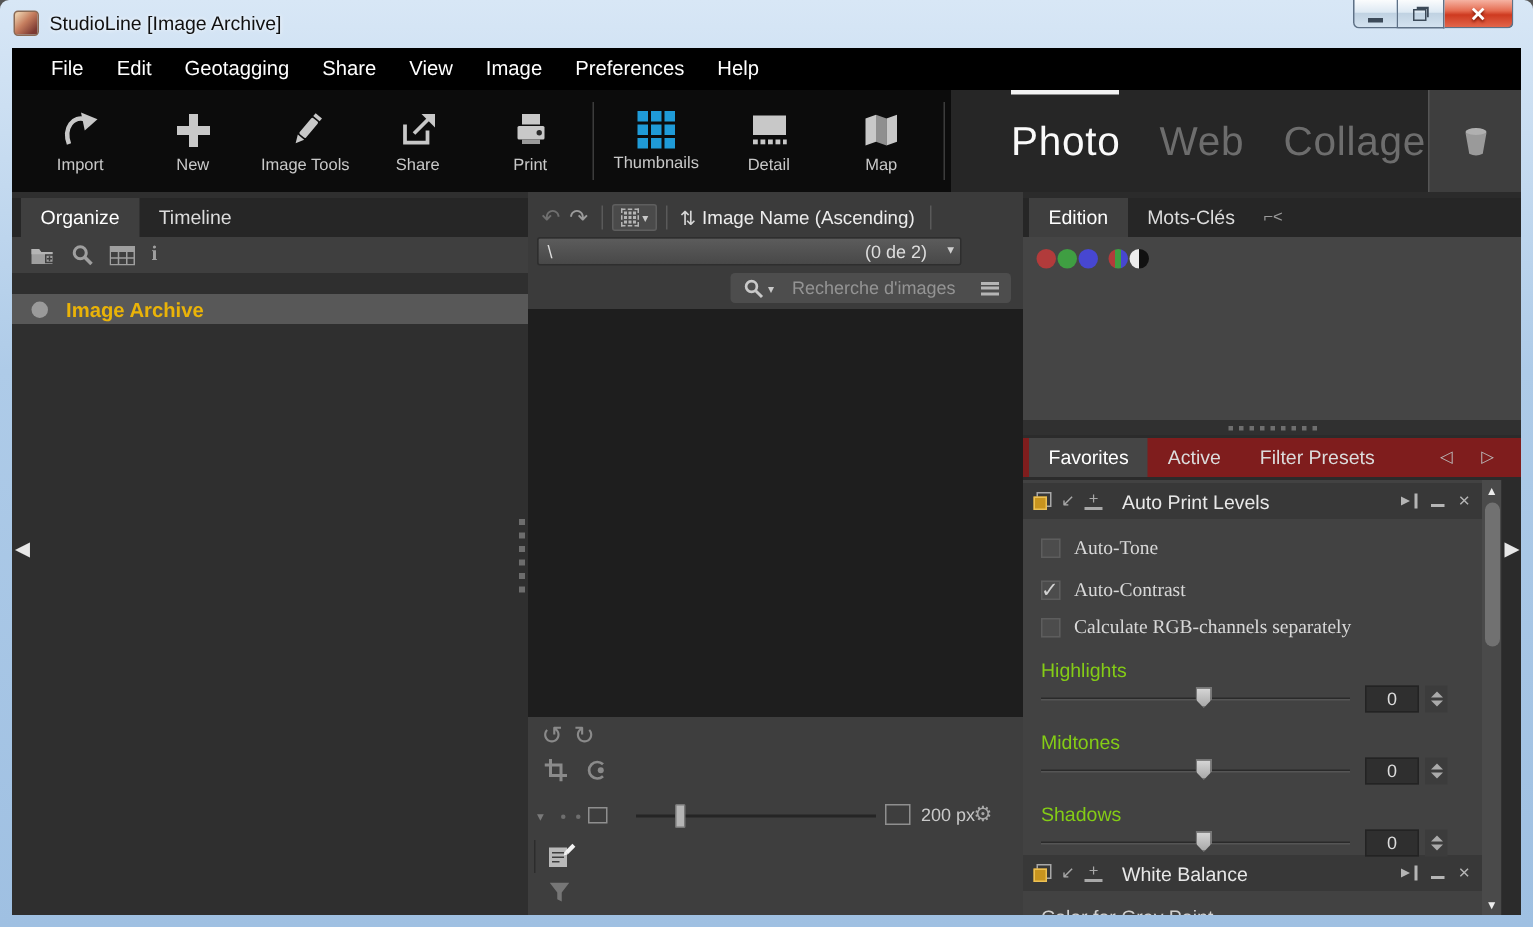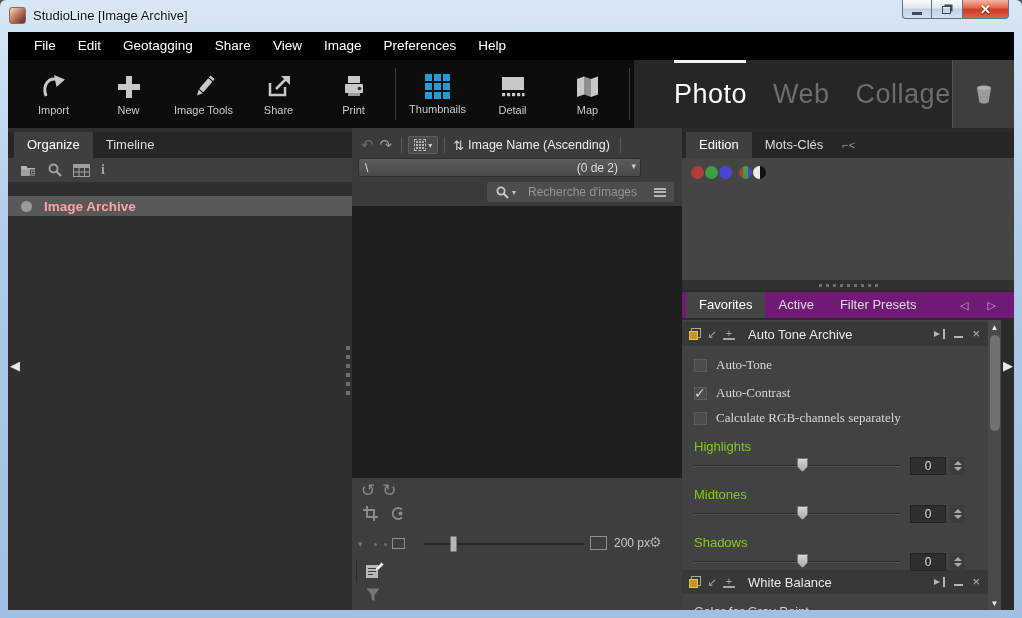"Image Archive" .lp-root-label { color: #fca5a5 -> #eab308 }
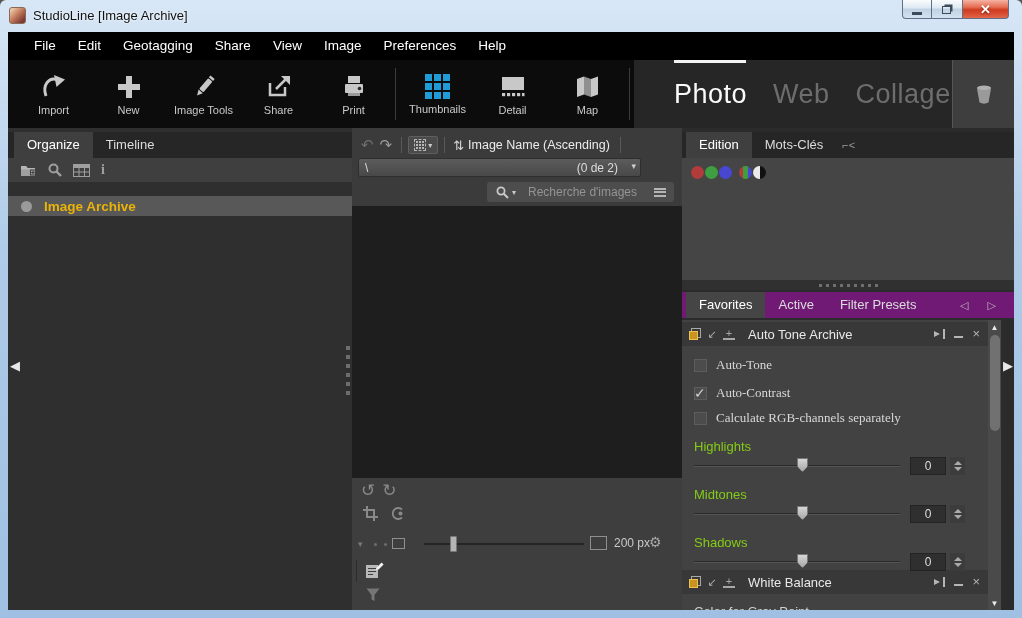"Favorites" .rp-preset-tabs { background: #701a75 -> #7f1d1d }
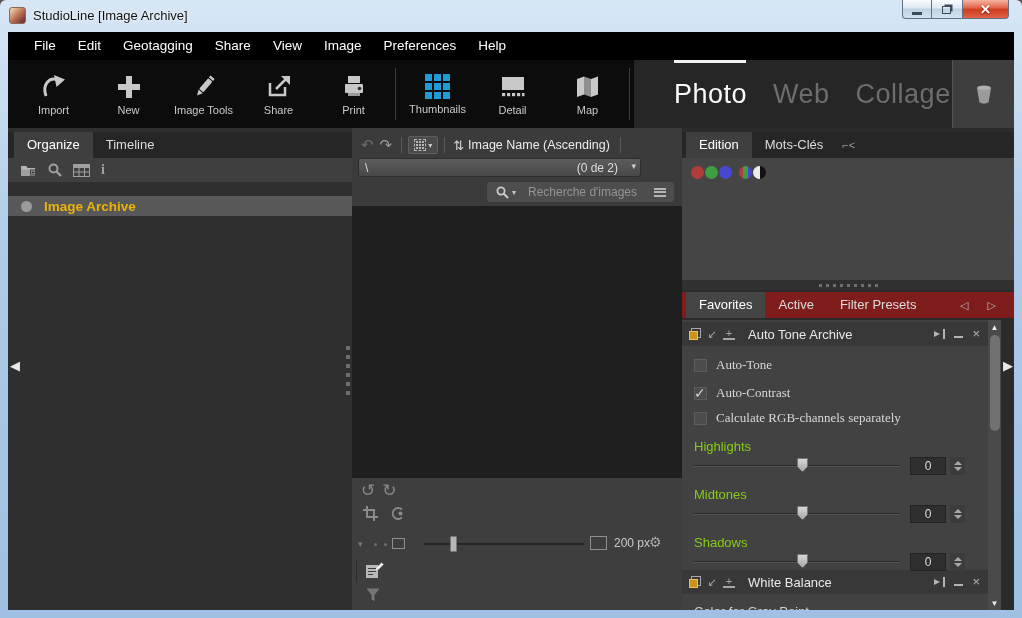"Auto Tone Archive" span.ph-title { text: Tone Archive -> Print Levels }
